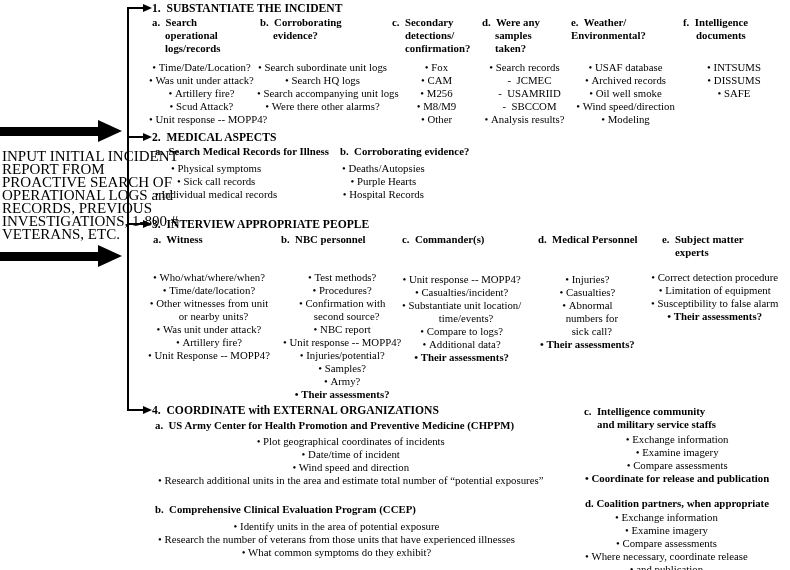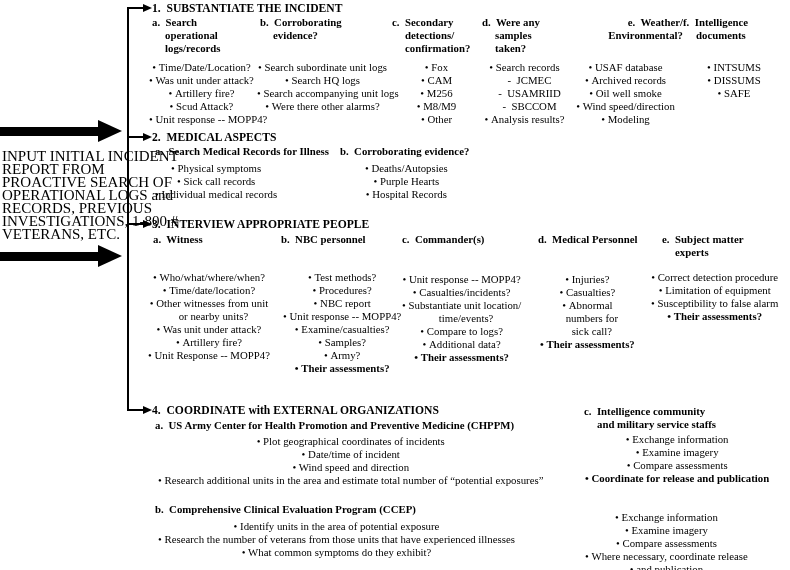"e. Weather/" .colhead.flush { text-align: right -> none }
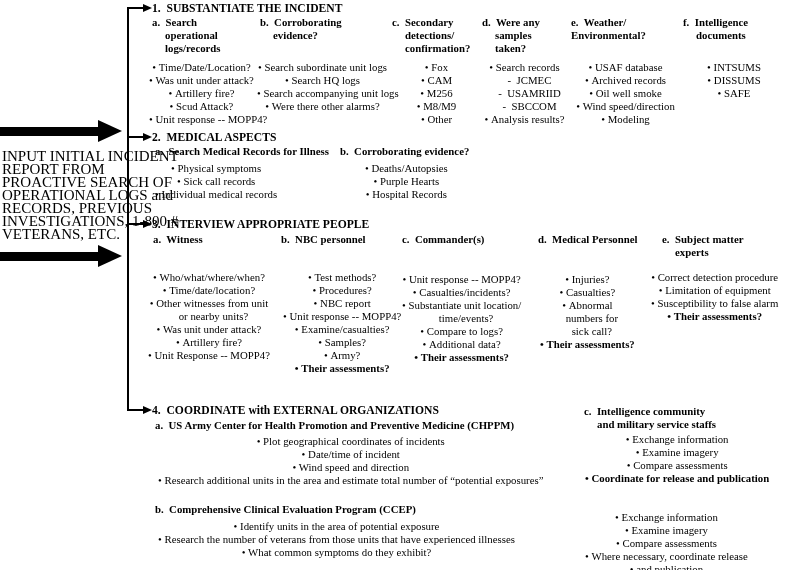"Deaths/Autopsies" ul.abs { left: 365px -> 342px }
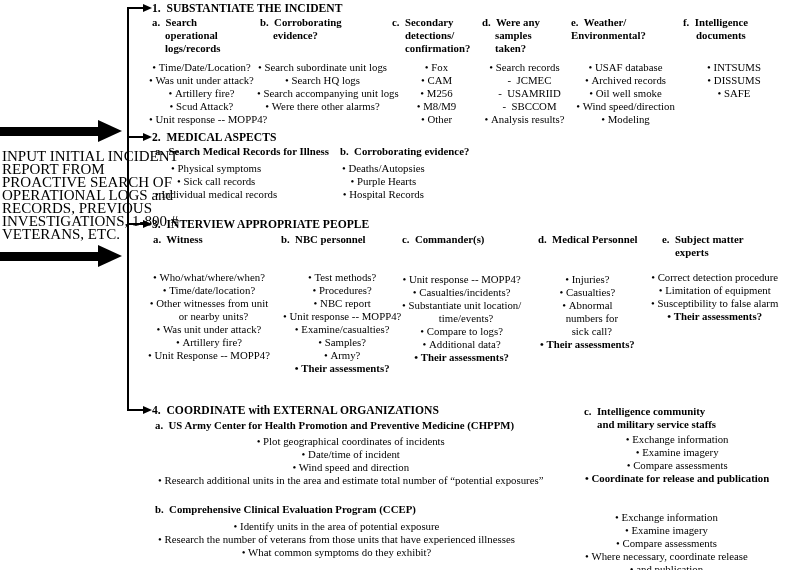"Casualties/incidents?" li { text: Casualties/incidents -> Casualties/incident }
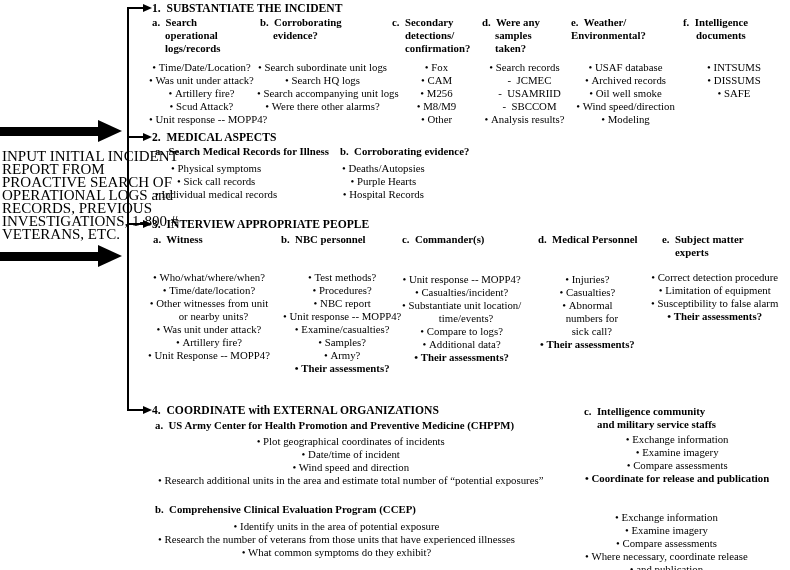"Confirmation with" li { html: none -> <li>Confirmation with second source?</li> }
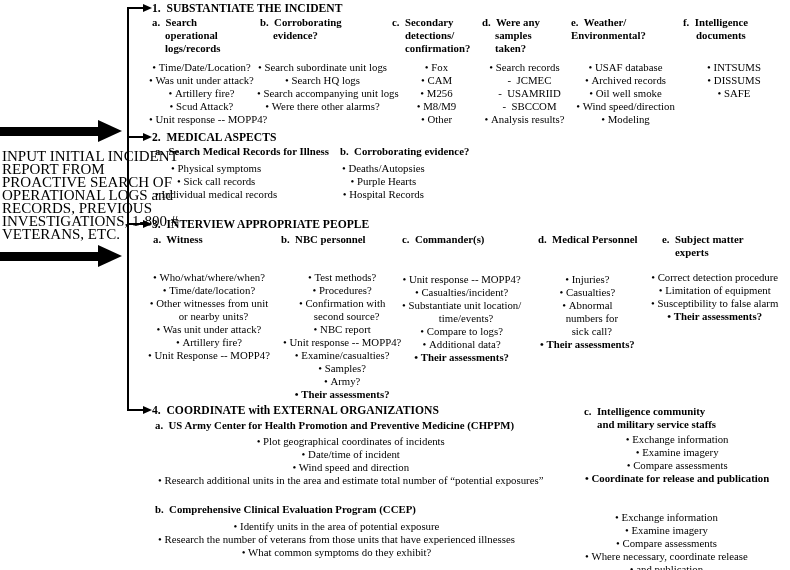"Examine/casualties?" li { text: Examine/casualties -> Injuries/potential }
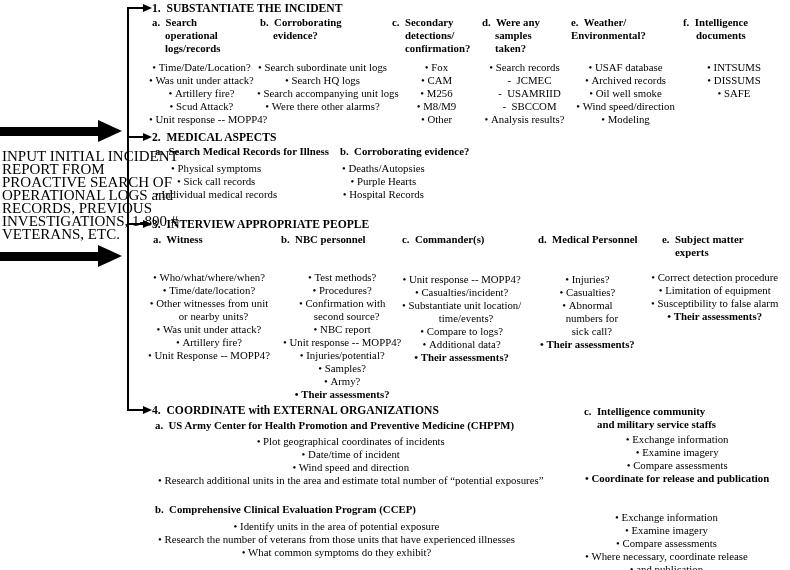"d. Coalition partners, when appropriate" div.abs { html: none -> <div>d. Coalition partners, when appropriate</div> }
